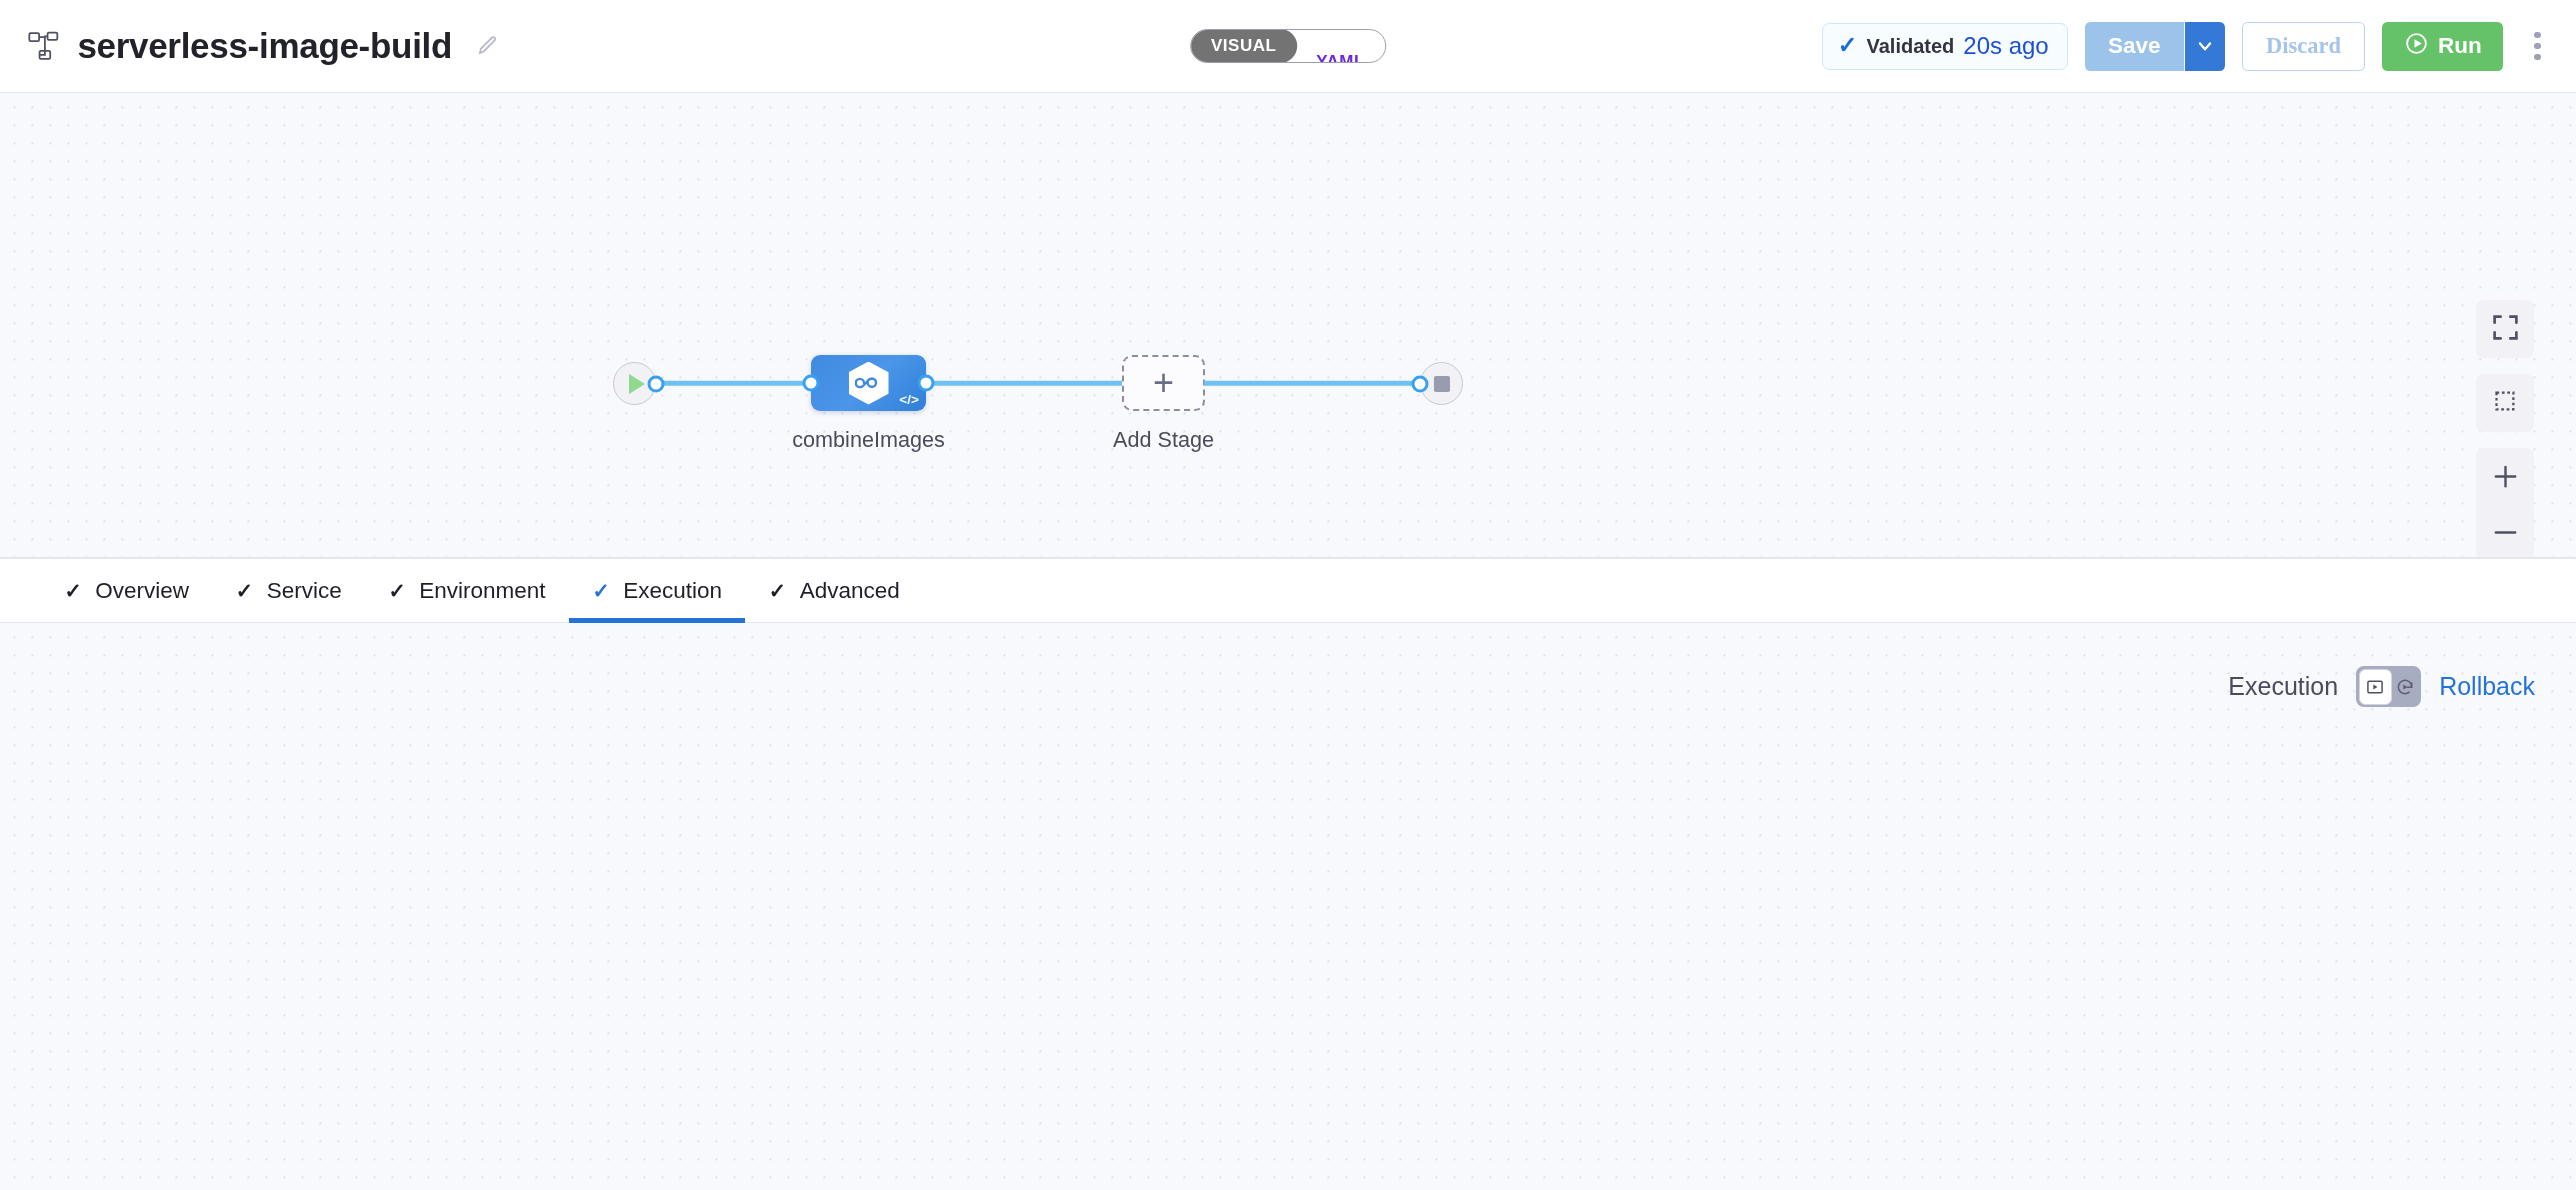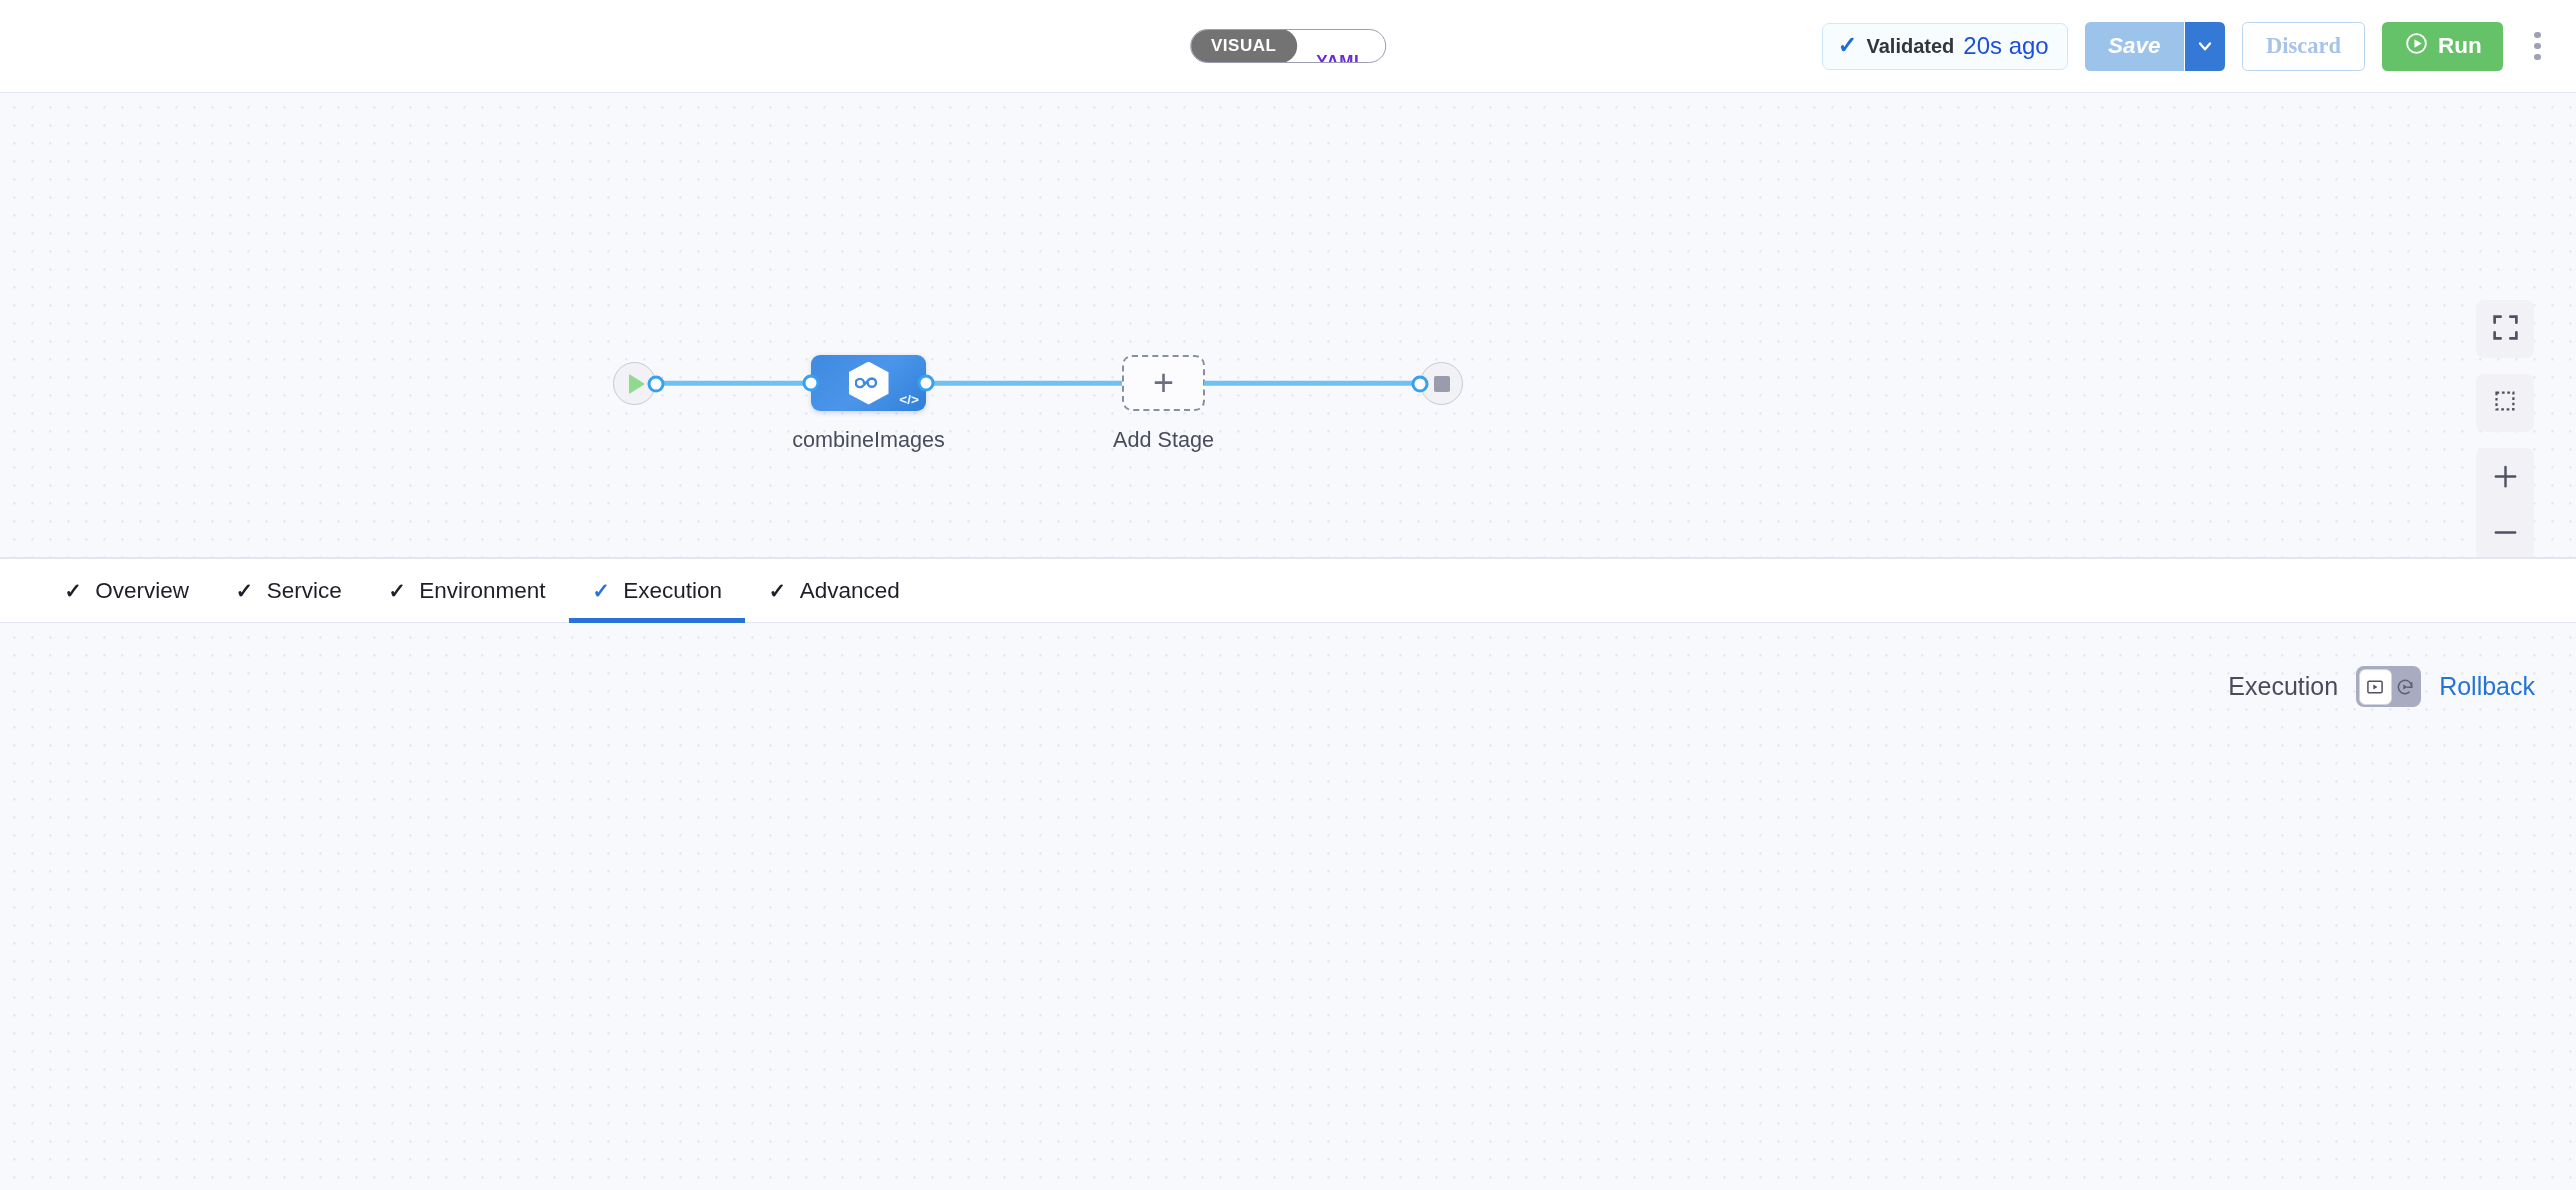"serverless-image-build" div.hdr-left { html: none -> <div> <span> <svg> <rect></rect> <rect></rect> <rect></rect> <path></path> <path></path> </svg> </span> <span>serverless-image-build</span> <span> <svg> <path></path> </svg> </span> </div> }
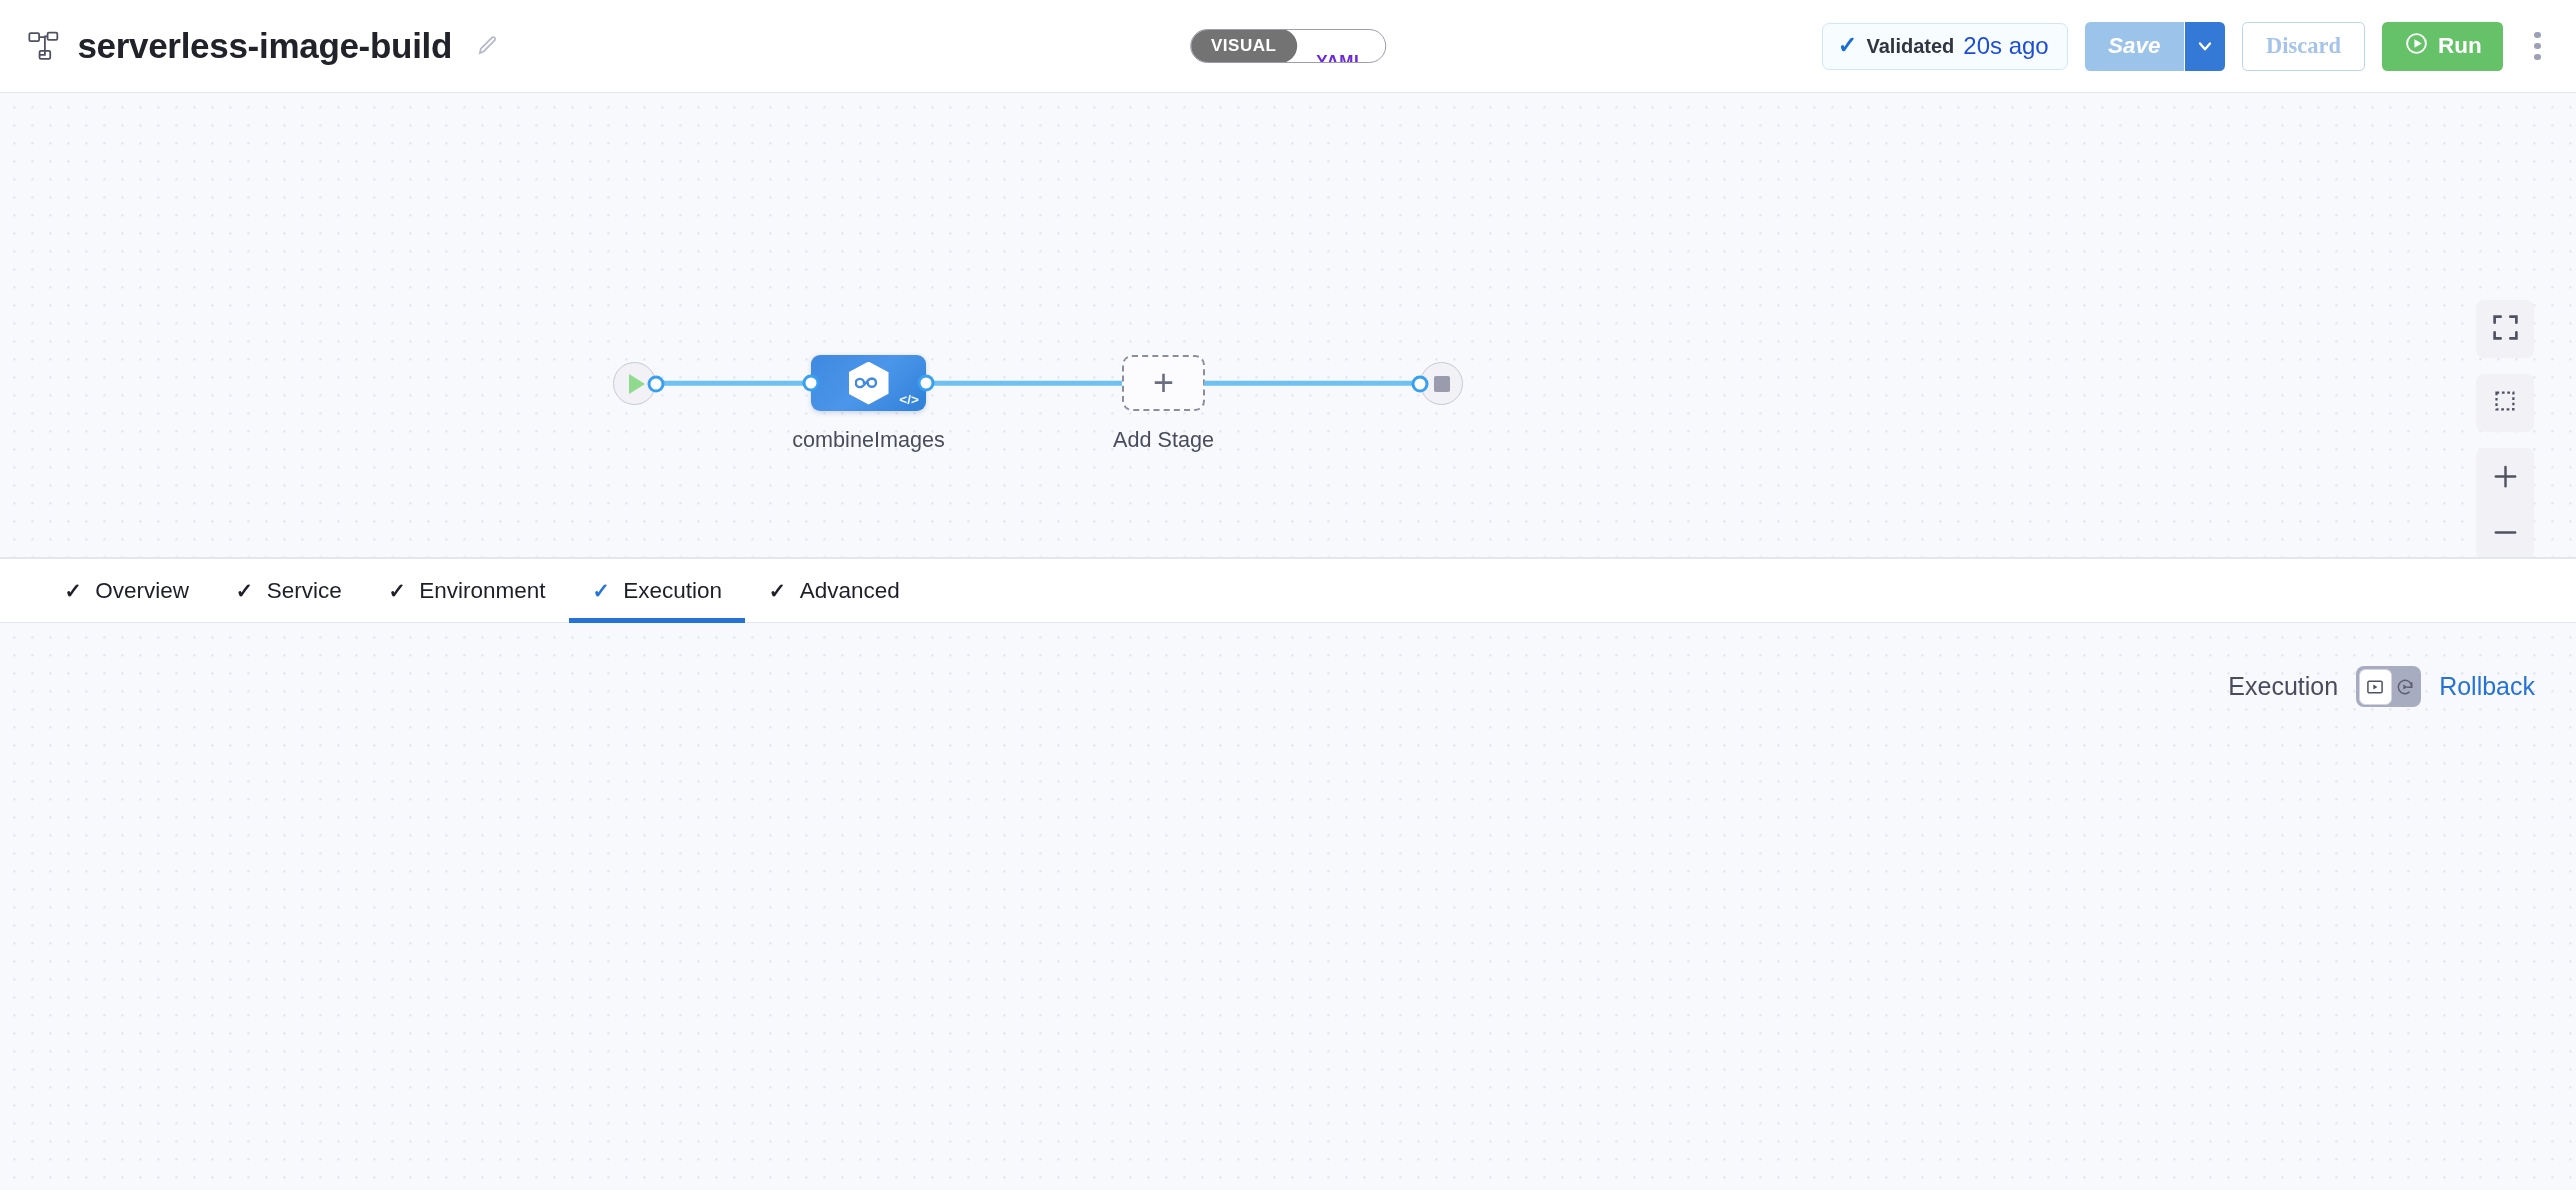"Save" .save-split { font-style: italic -> none }
